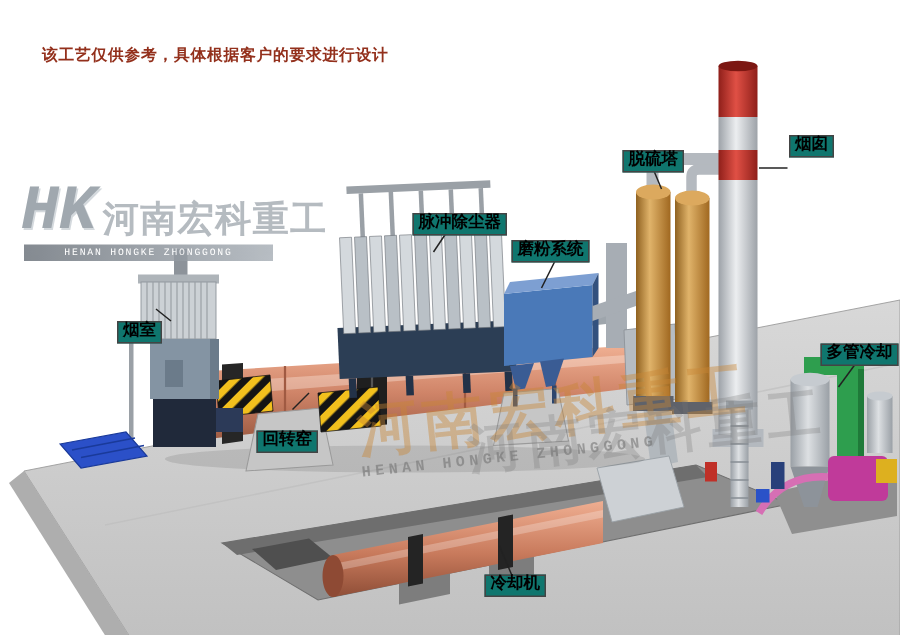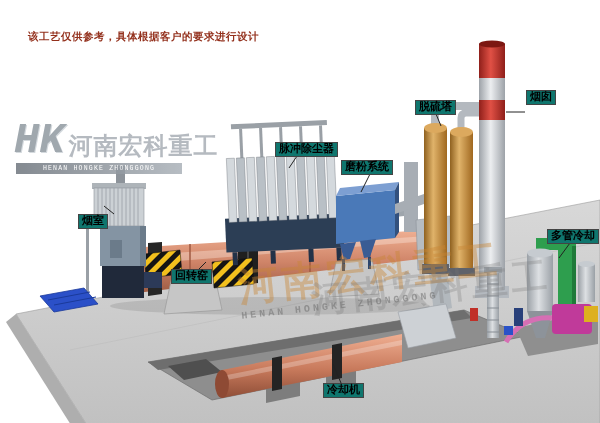"回转窑" div.lbl { top: 259px -> 277px }
